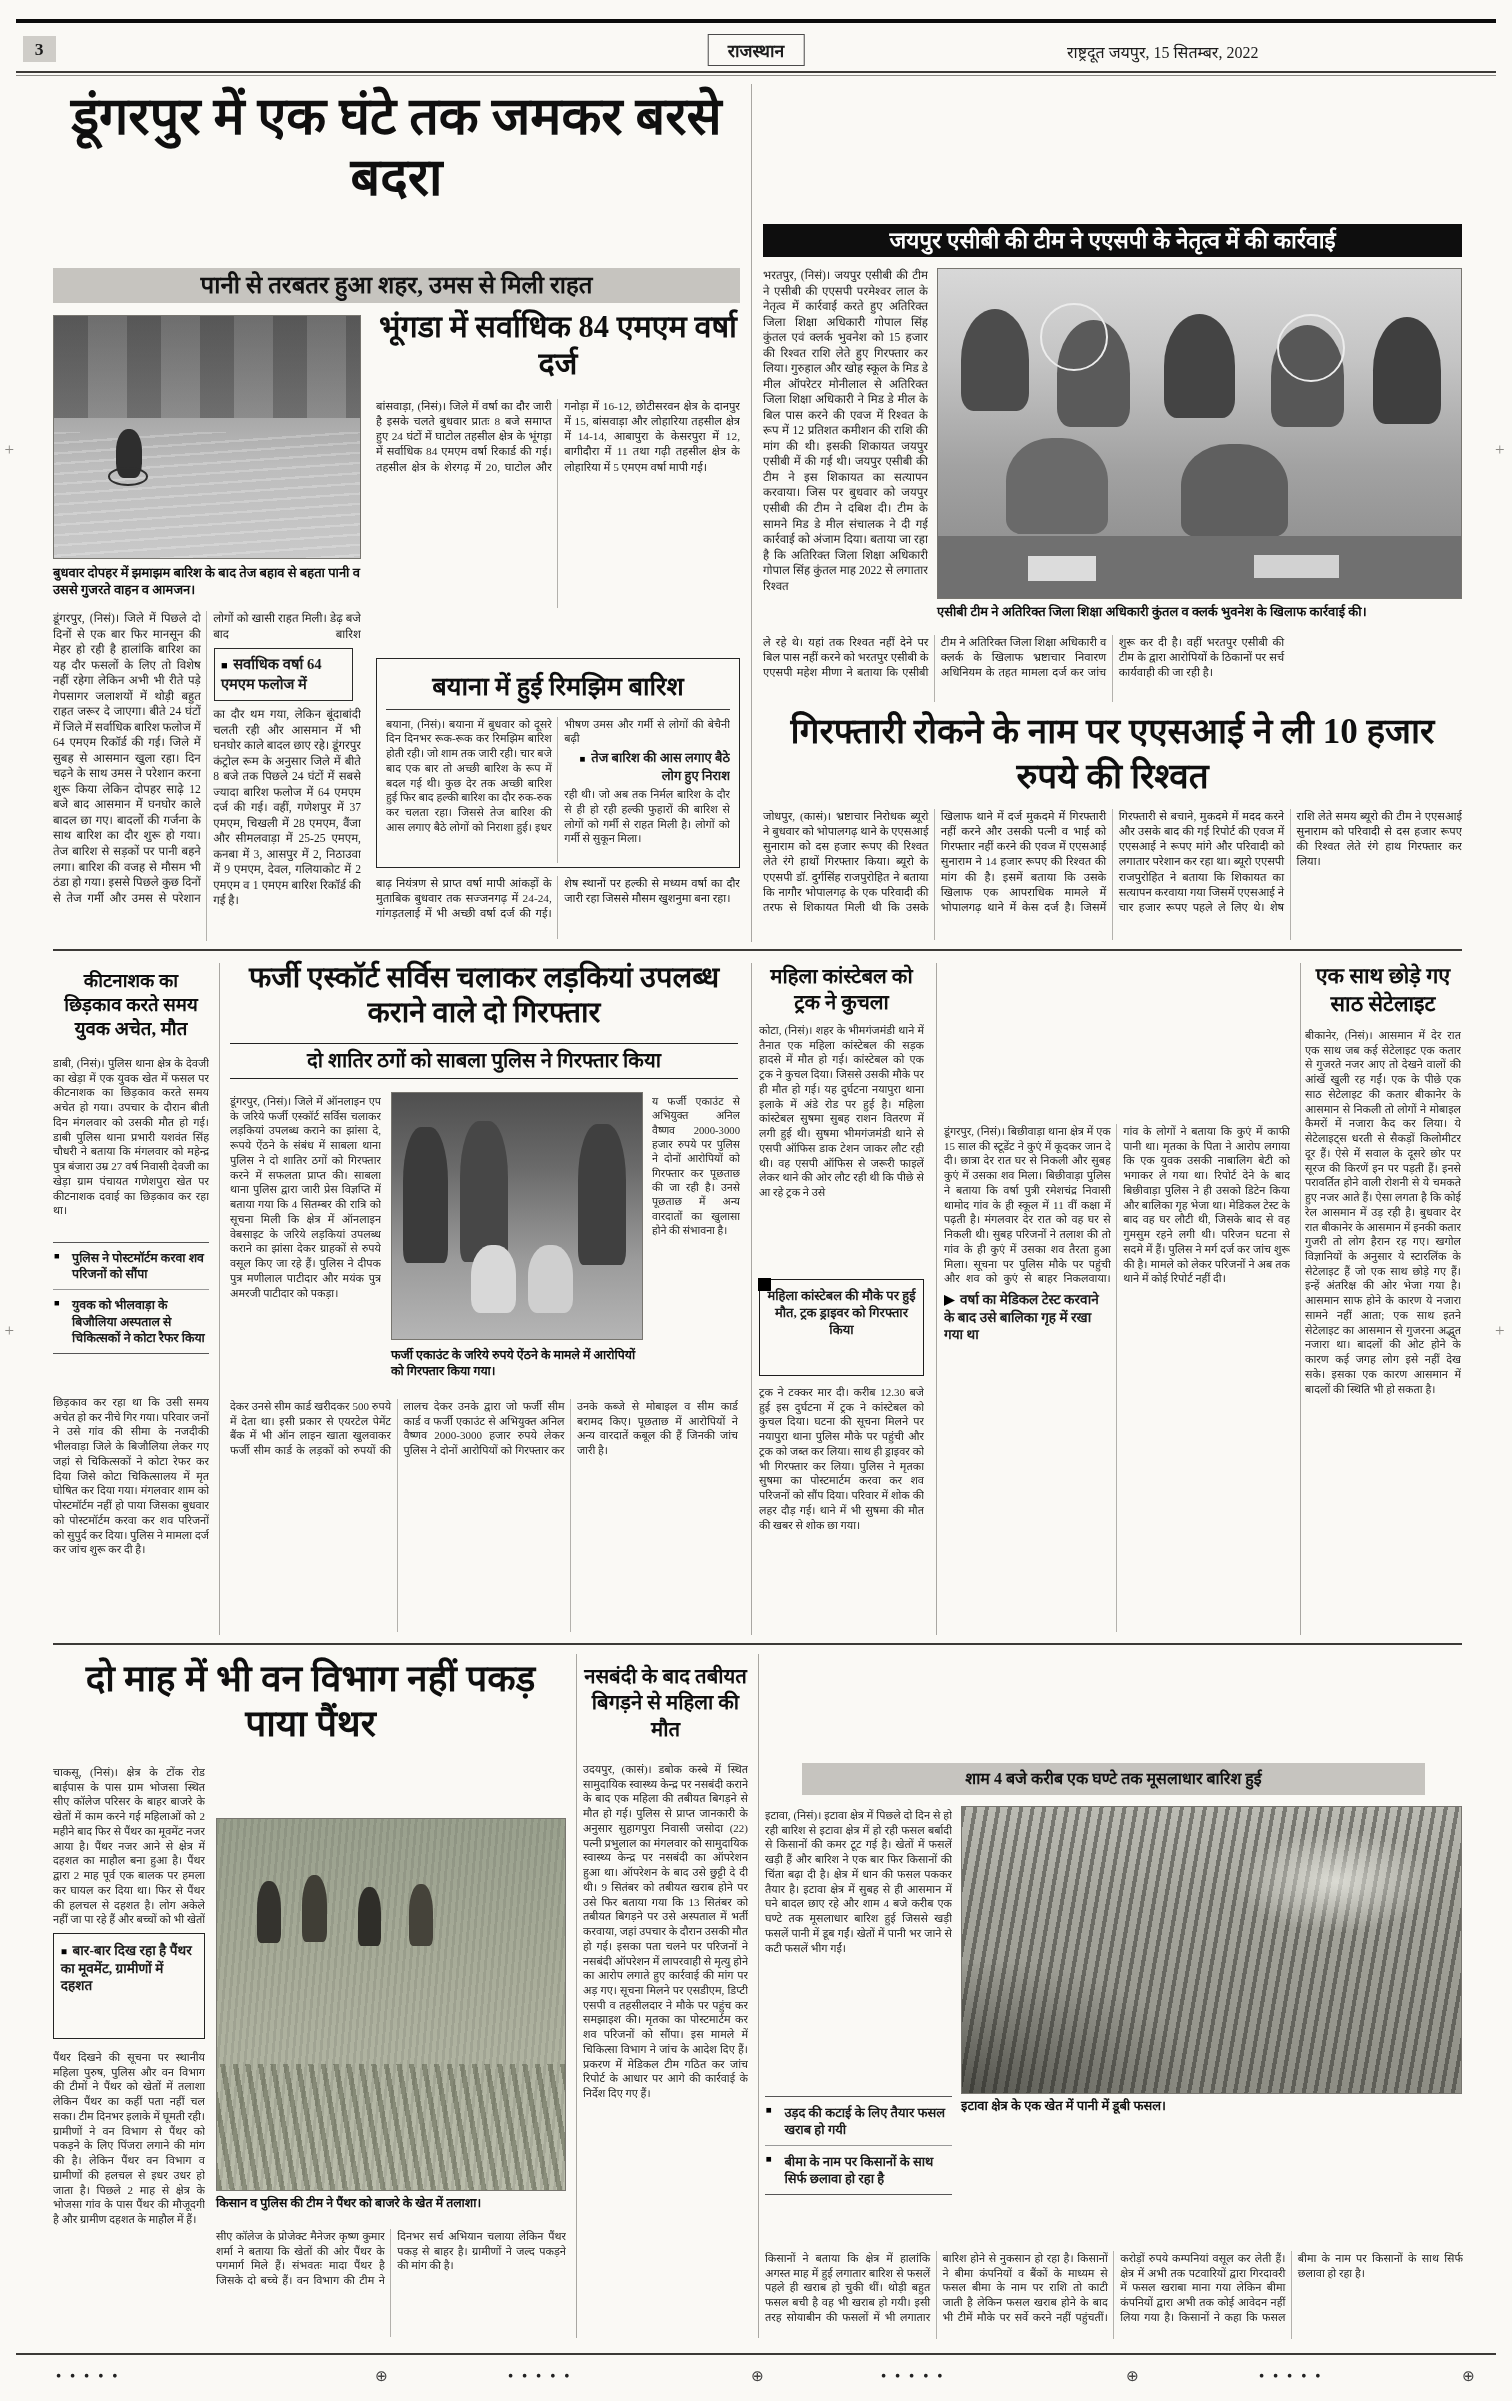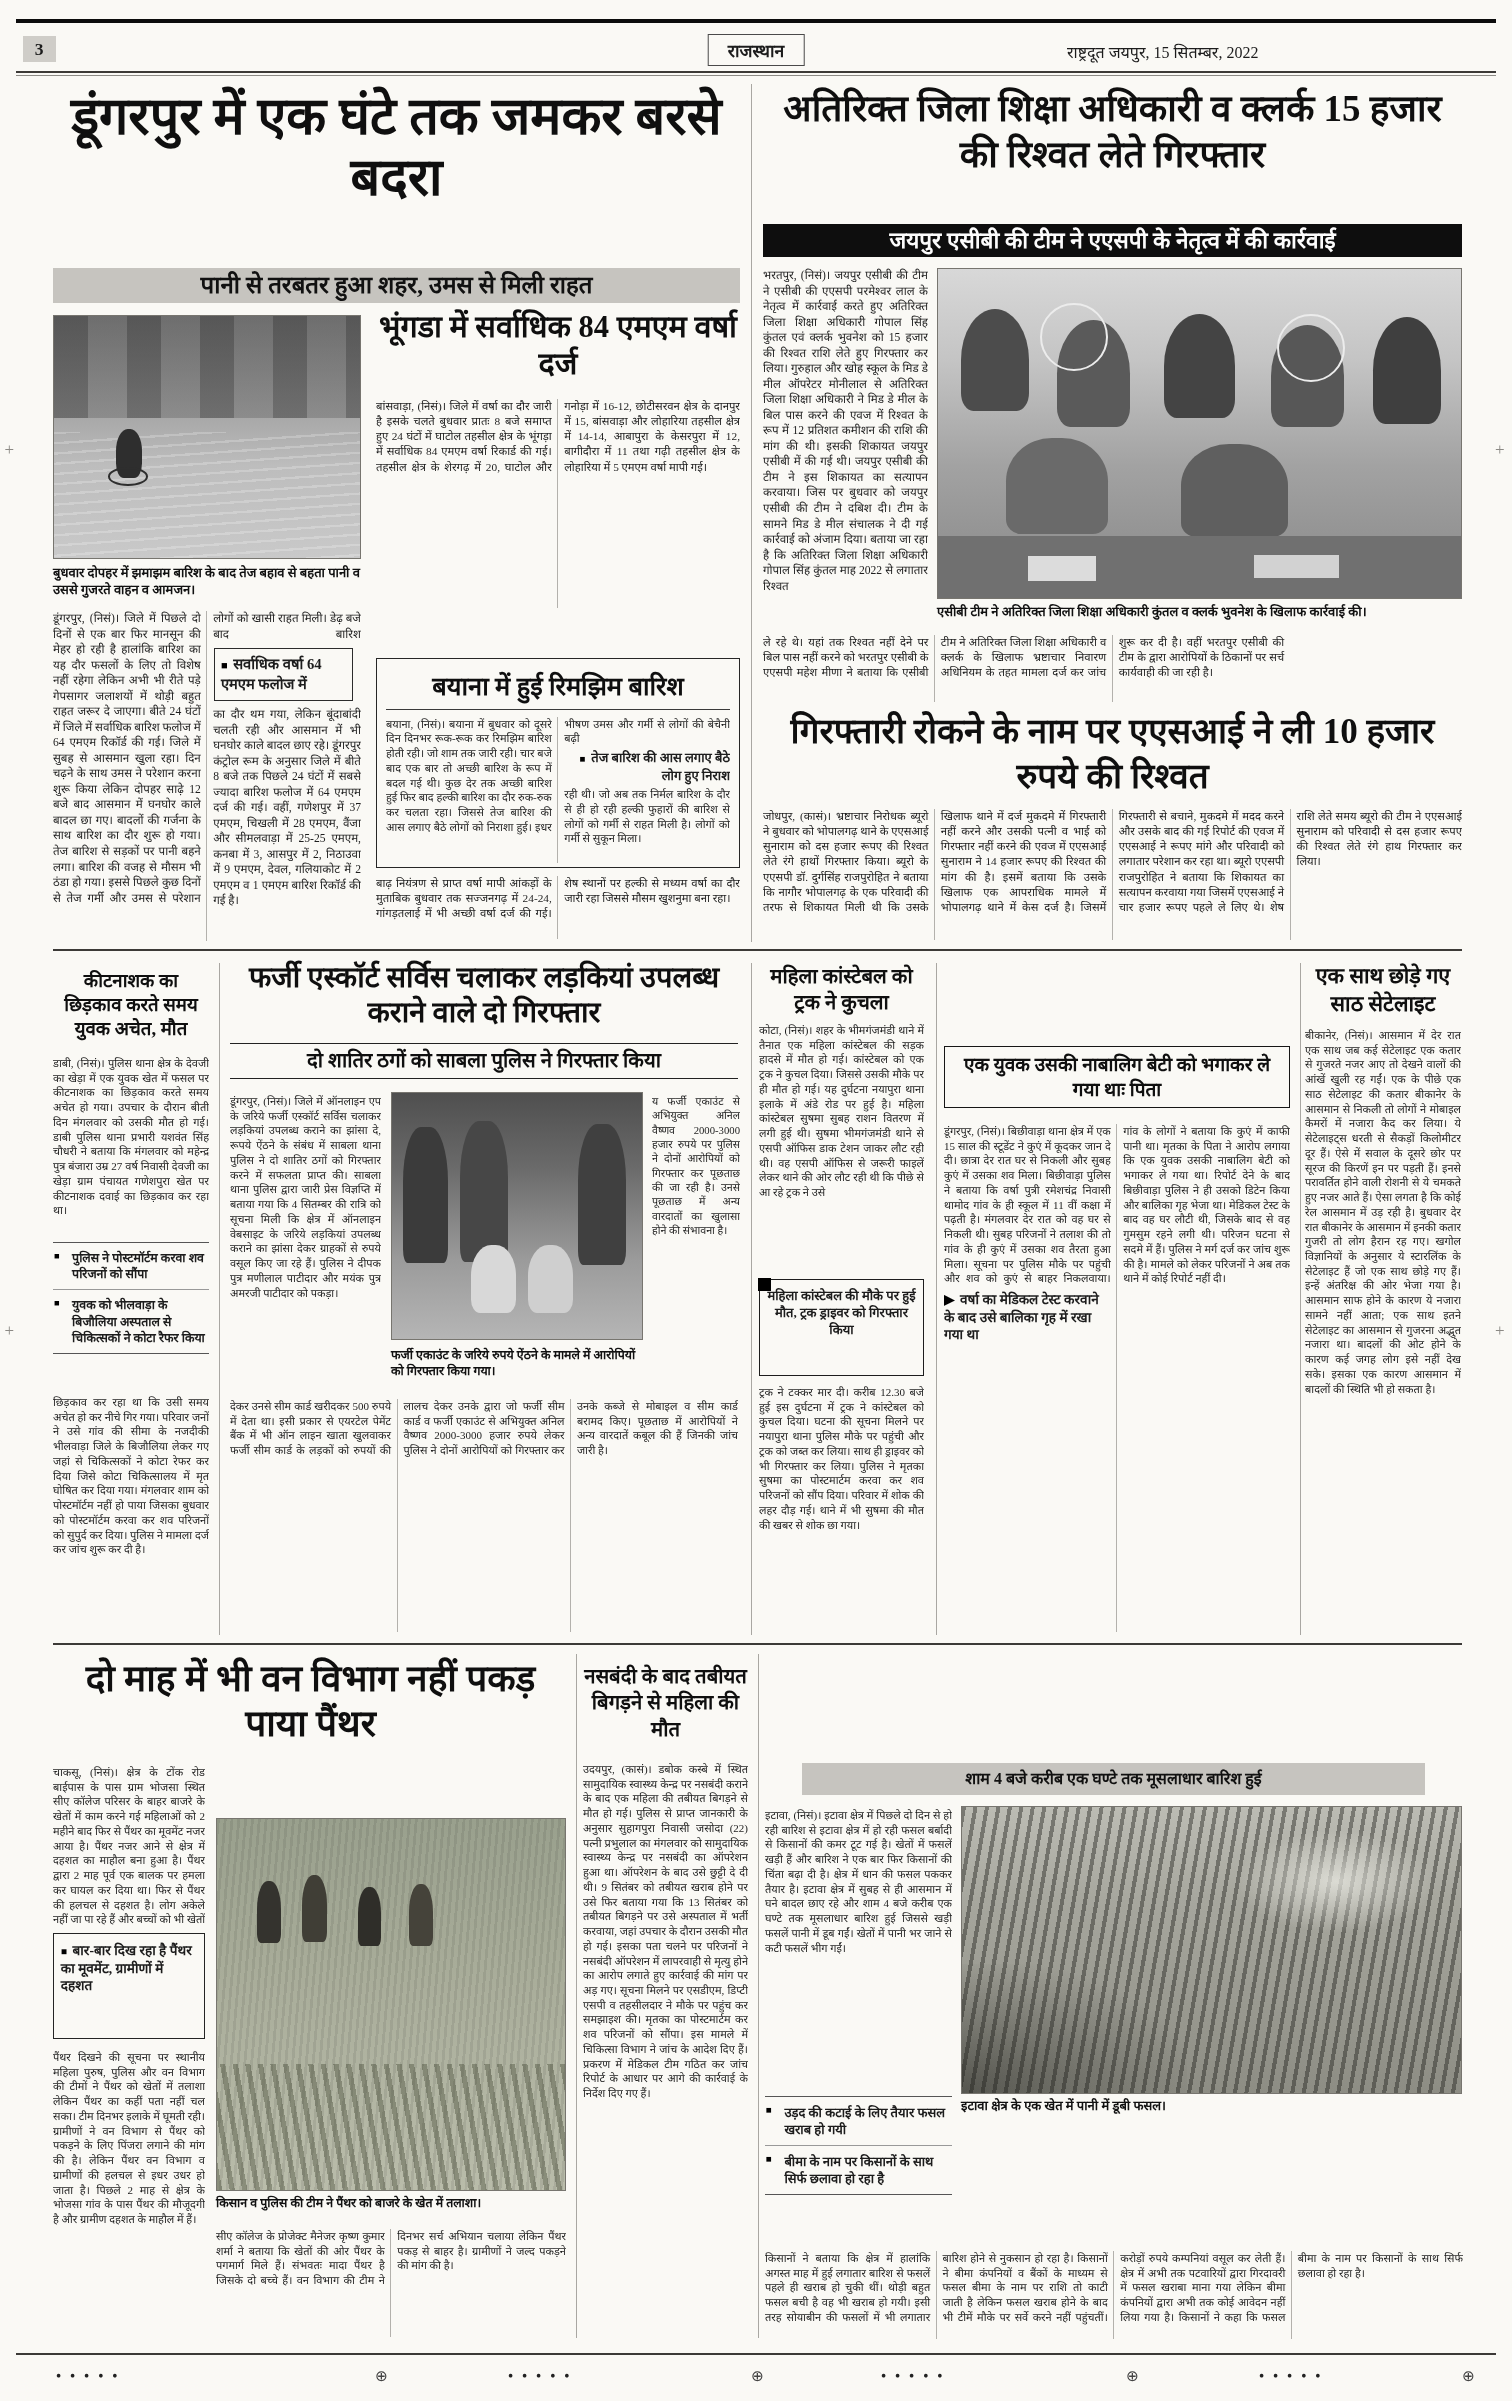"अतिरिक्त जिला शिक्षा अधिकारी व" div.abs { html: <div>अतिरिक्त जिला शिक्षा अधिकारी व क्लर्क 15 हजार की रिश्वत लेते गिरफ्तार</div> -> none }
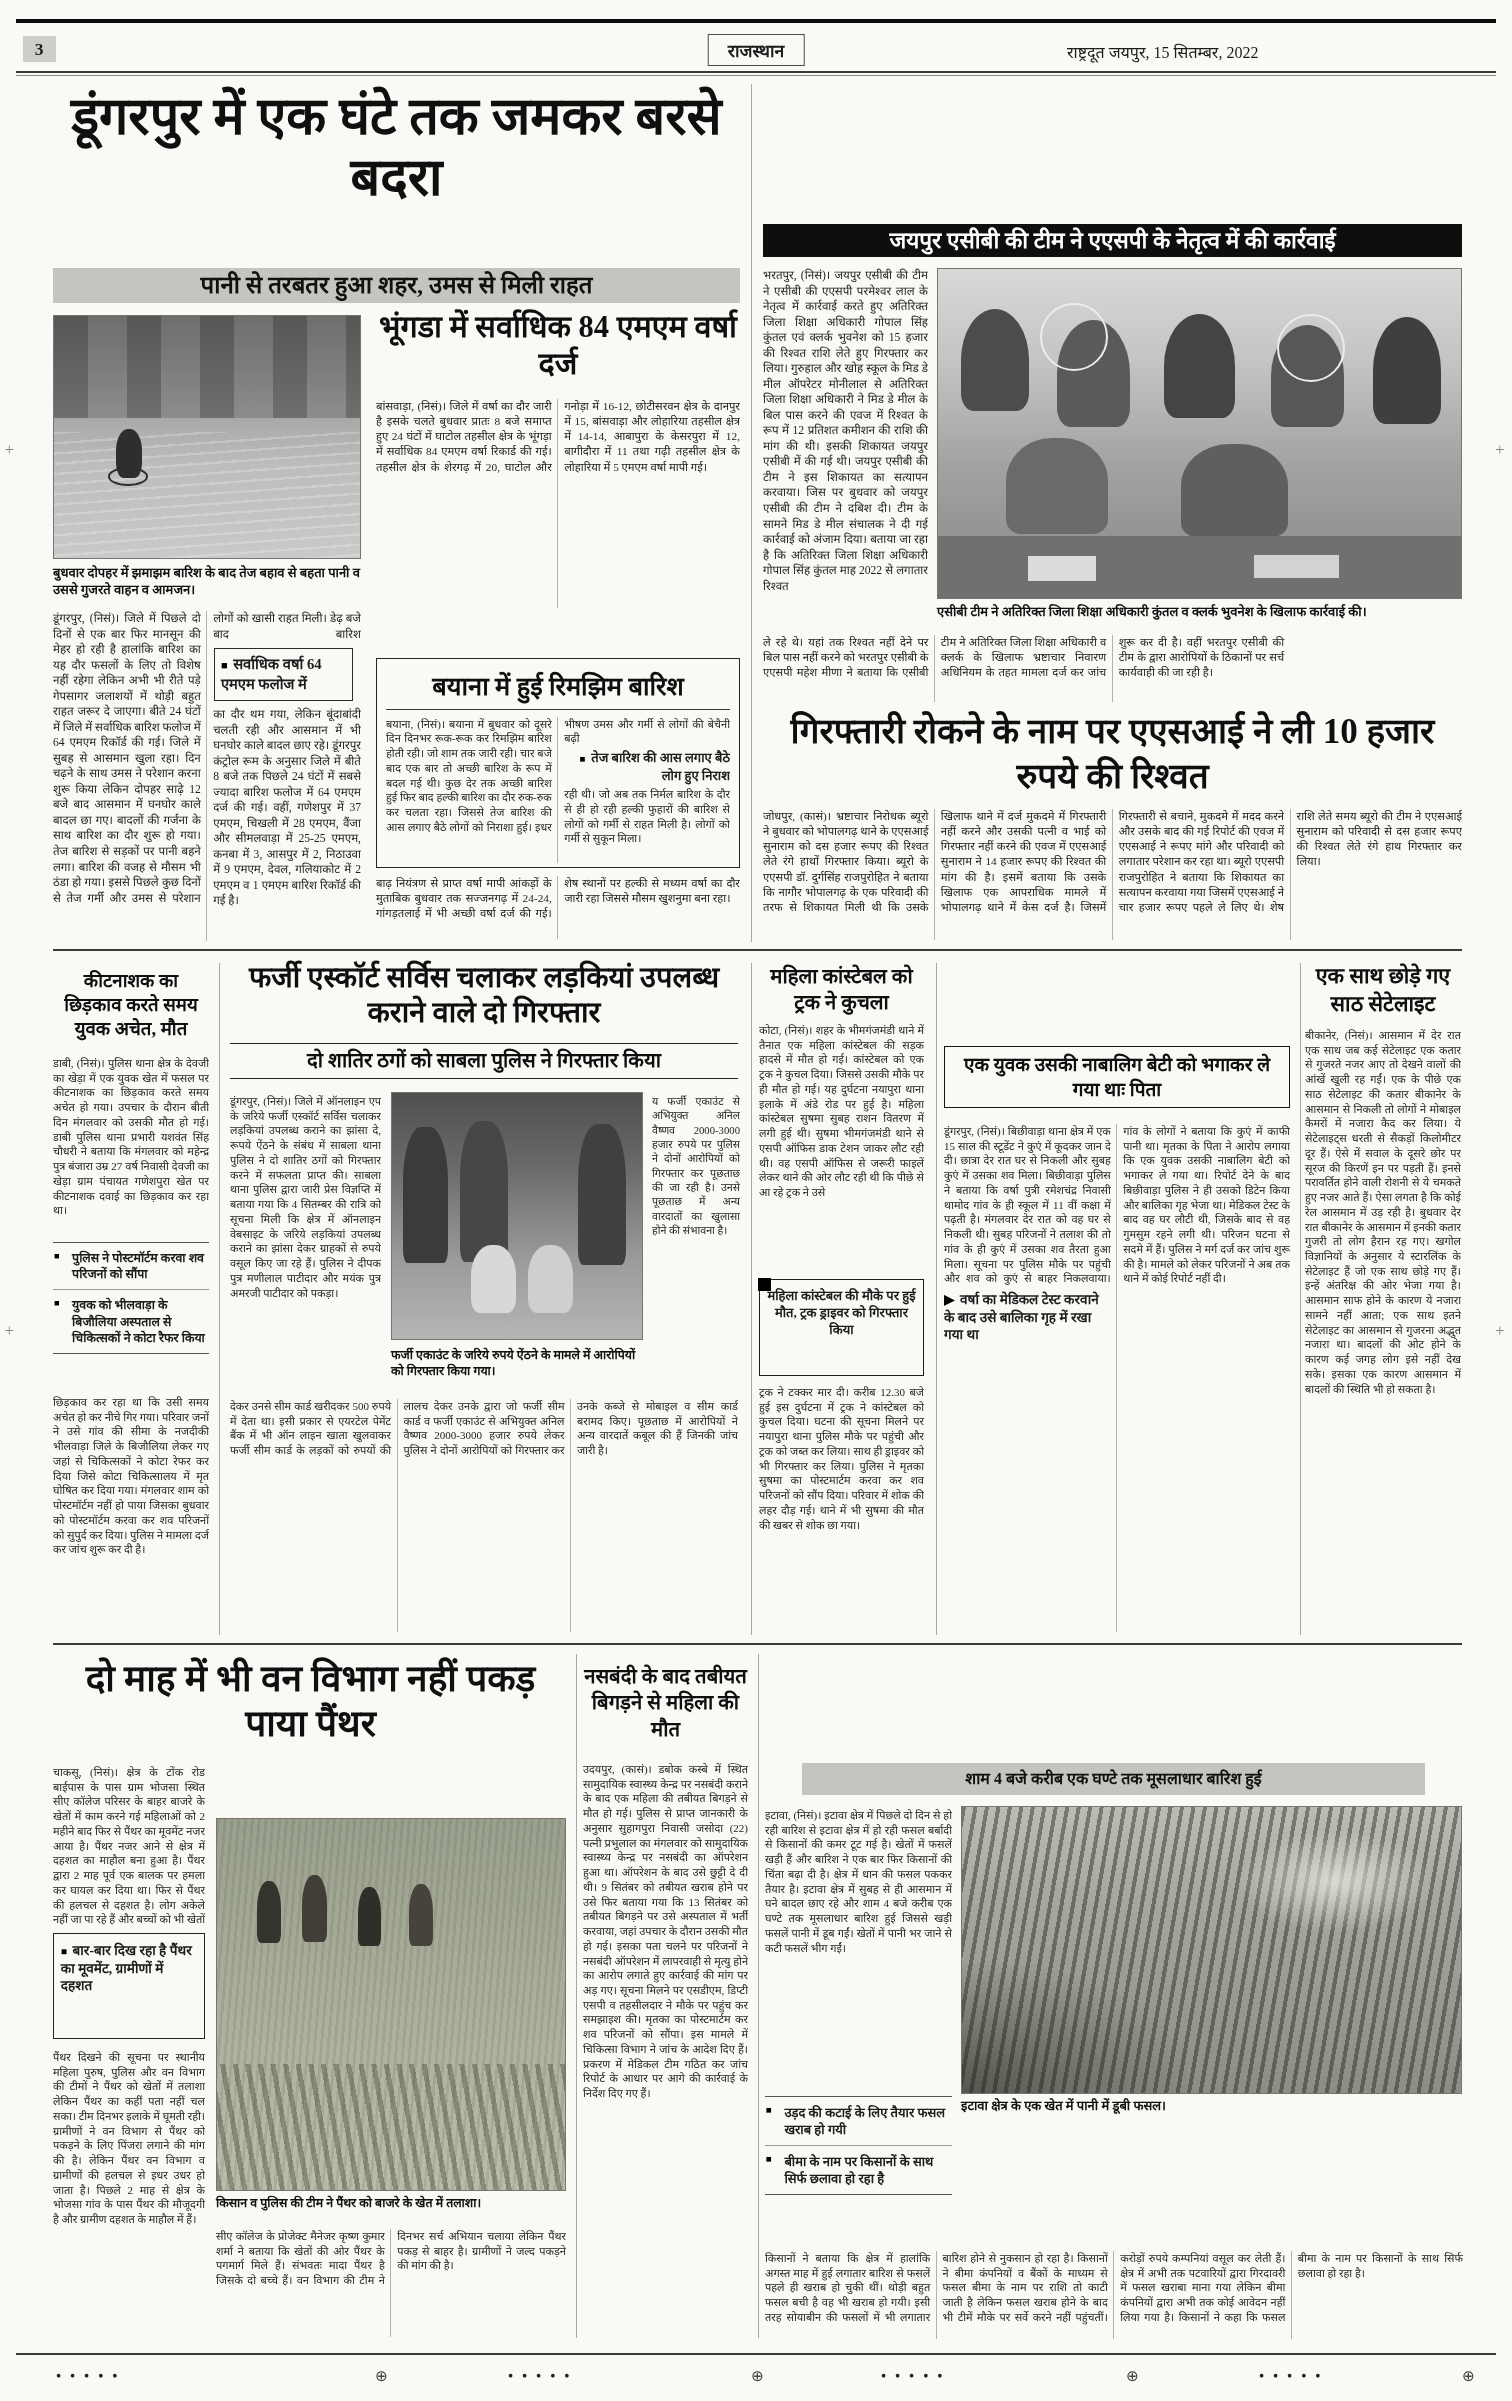"एक युवक उसकी नाबालिग बेटी" div.abs { html: <div>एक युवक उसकी नाबालिग बेटी को भगाकर ले गया थाः पिता</div> -> none }
